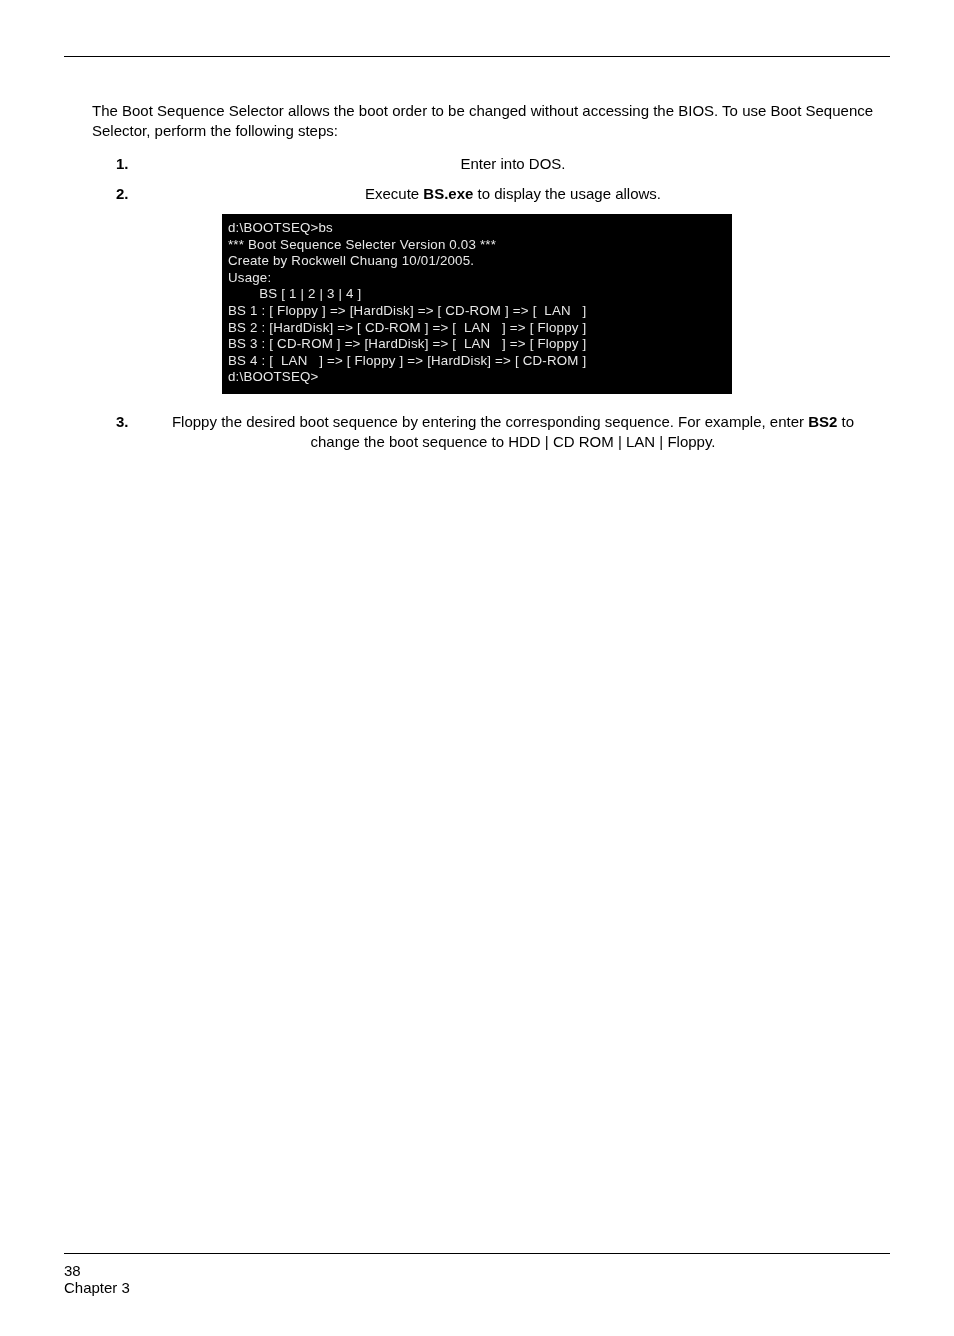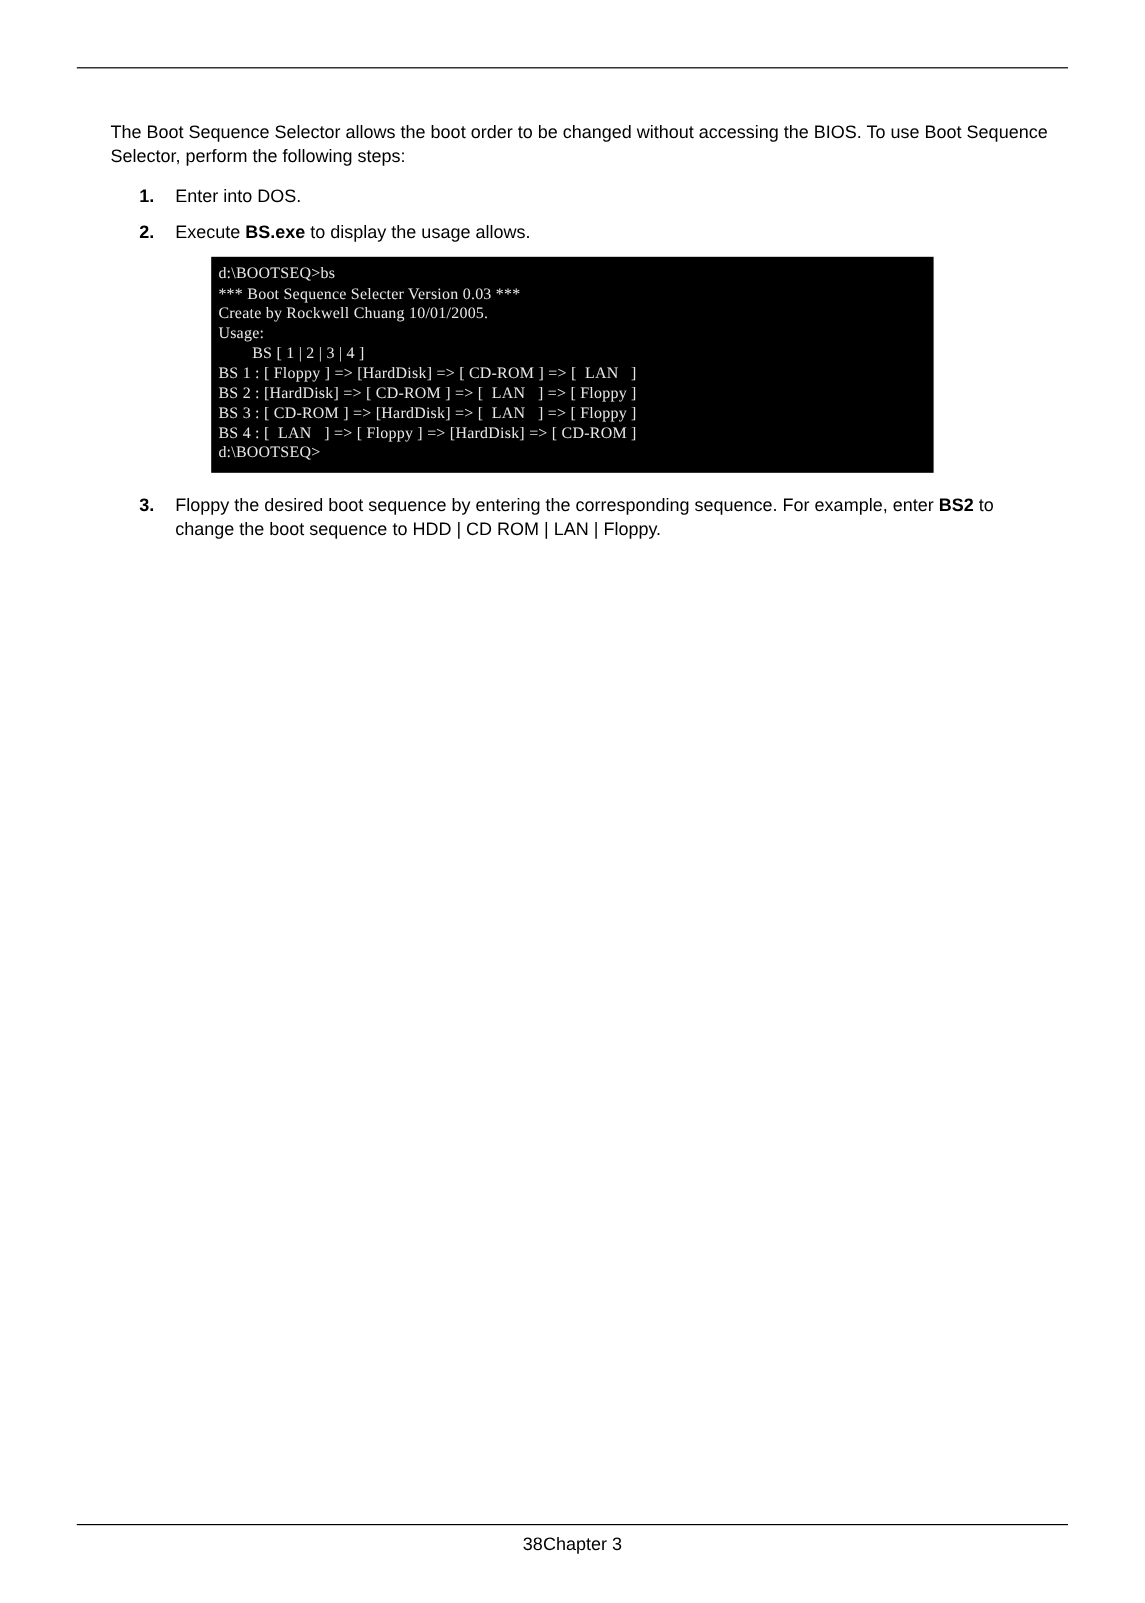"Enter into DOS." .list-content { text-align: none -> center }
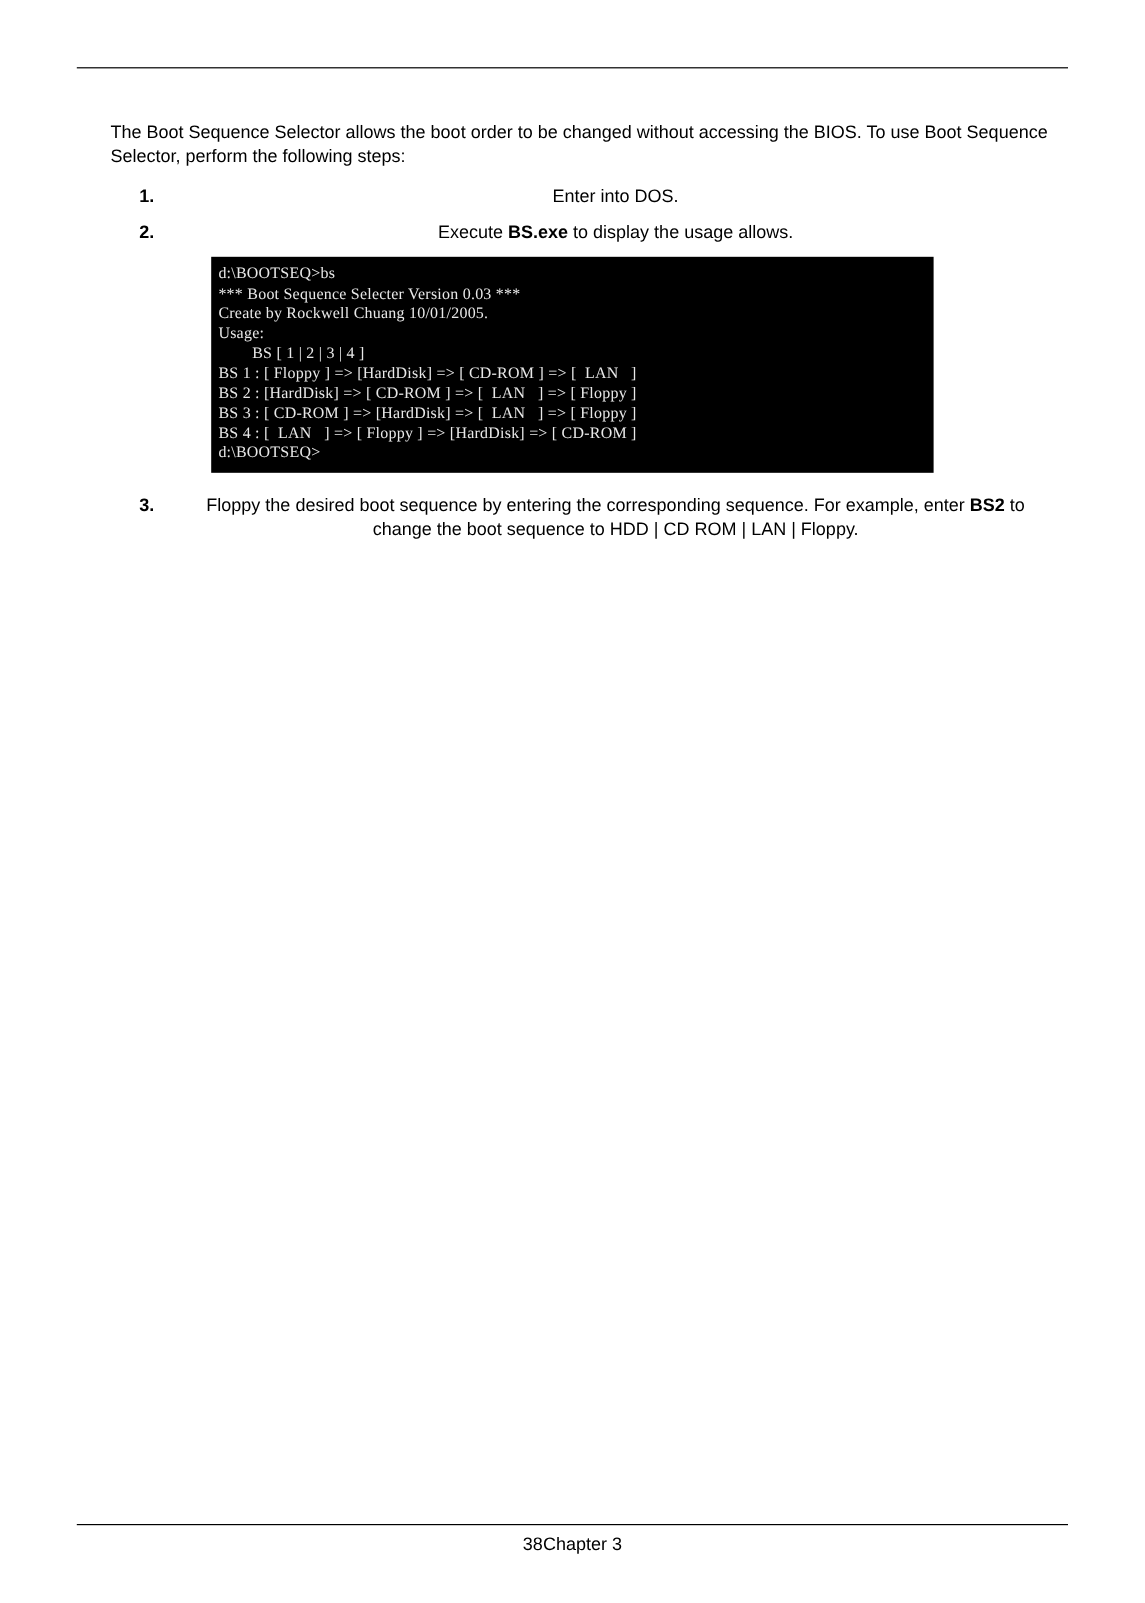"d:\BOOTSEQ>bs" .terminal { font-family: Liberation Serif, serif -> Liberation Sans, sans-serif; width: 602px -> 510px }
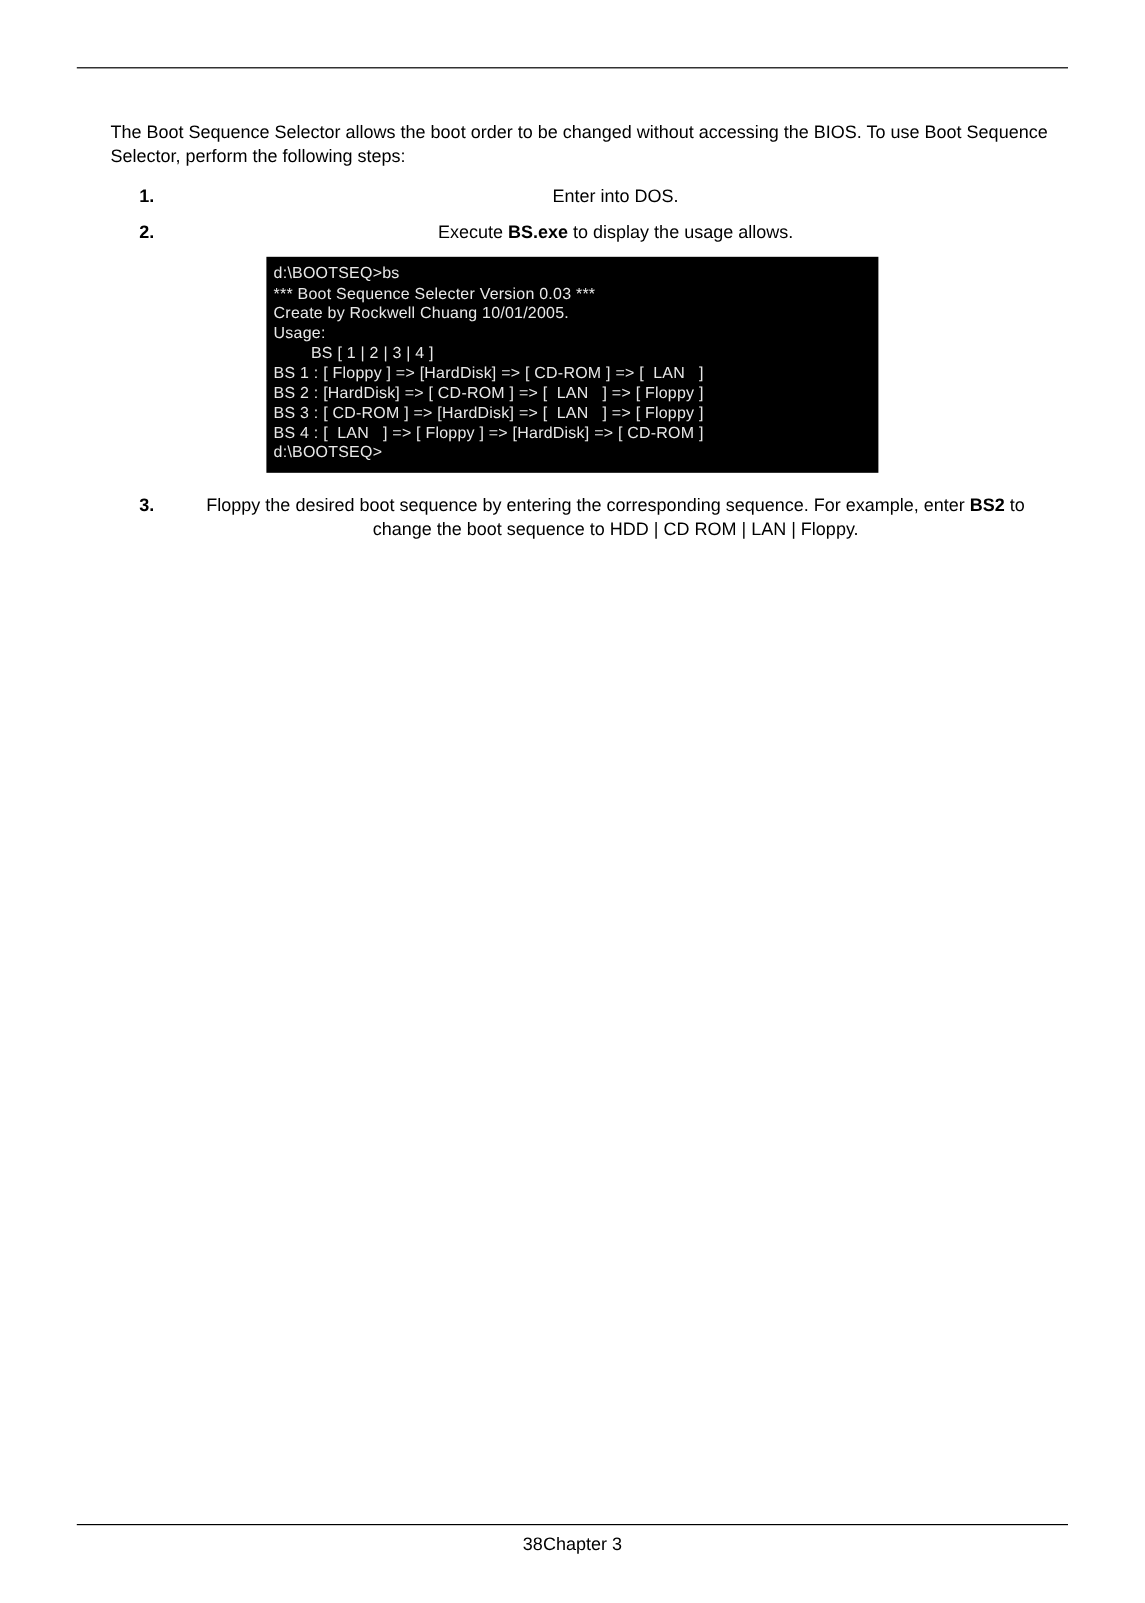"38" .footer-row { flex-direction: none -> column; justify-content: center -> flex-end }
